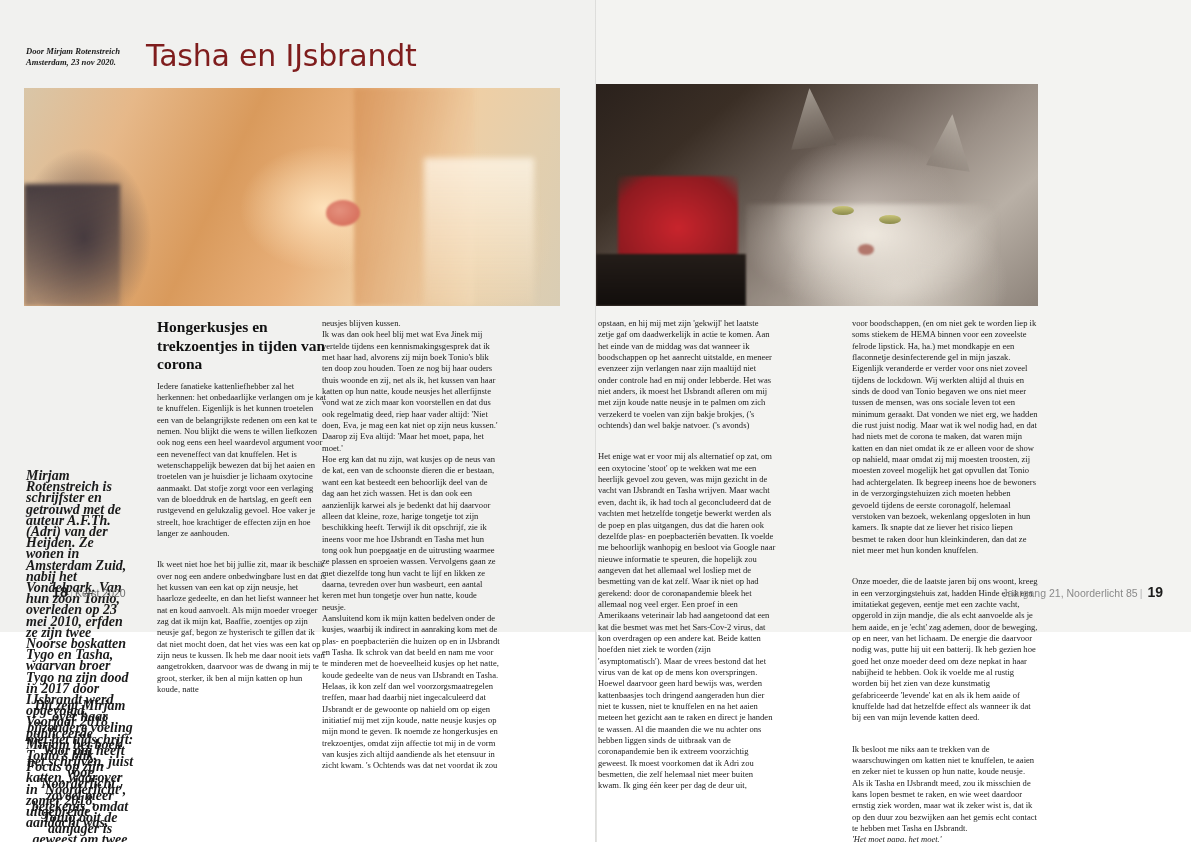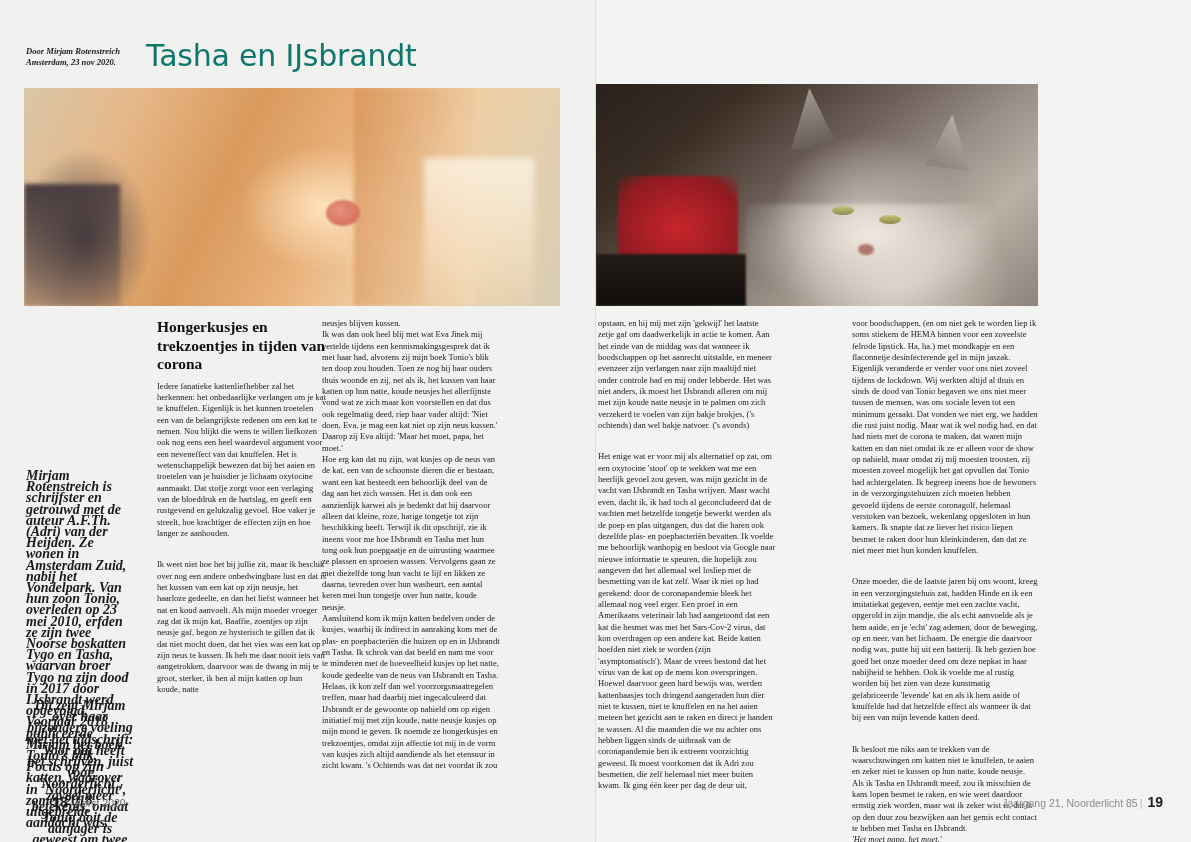"Door Mirjam Rotenstreich" .page { height: 842px -> 632px }
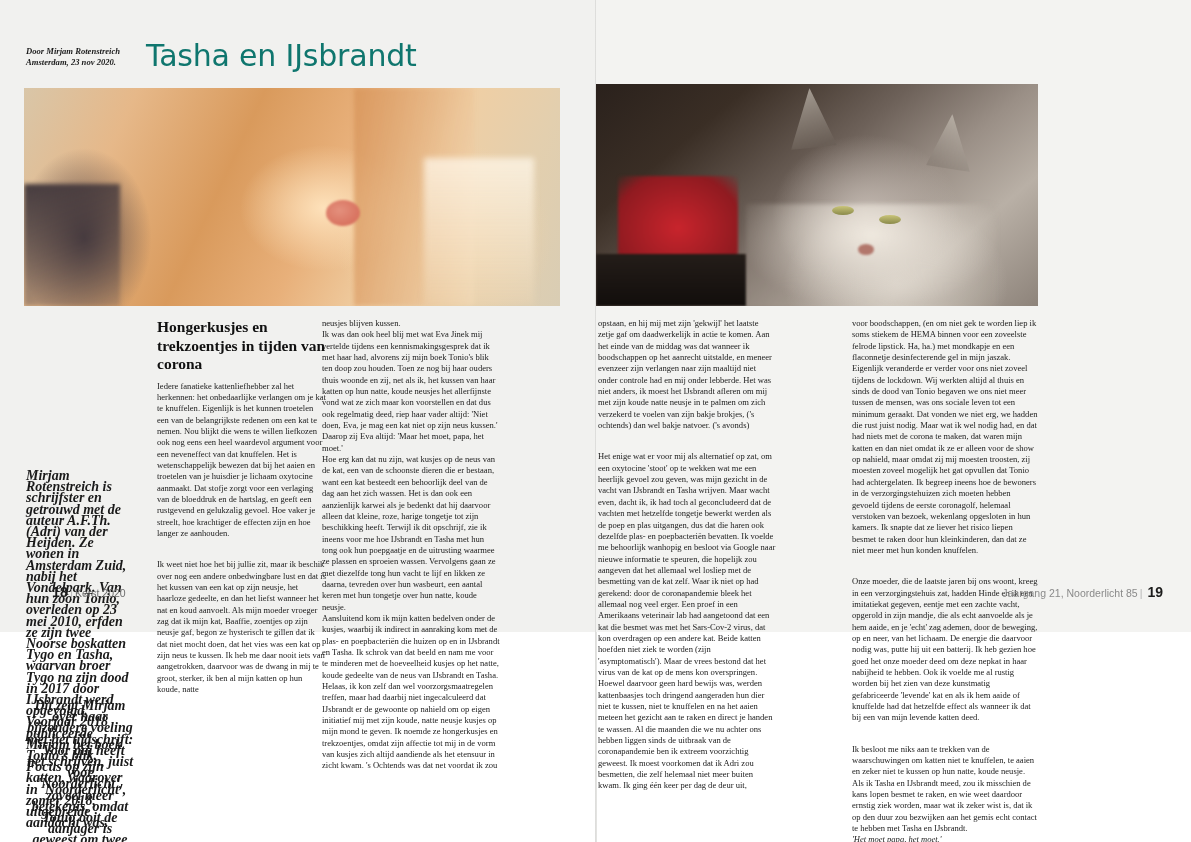"Tasha en IJsbrandt" .title { color: #0f766e -> #7f1d1d }
